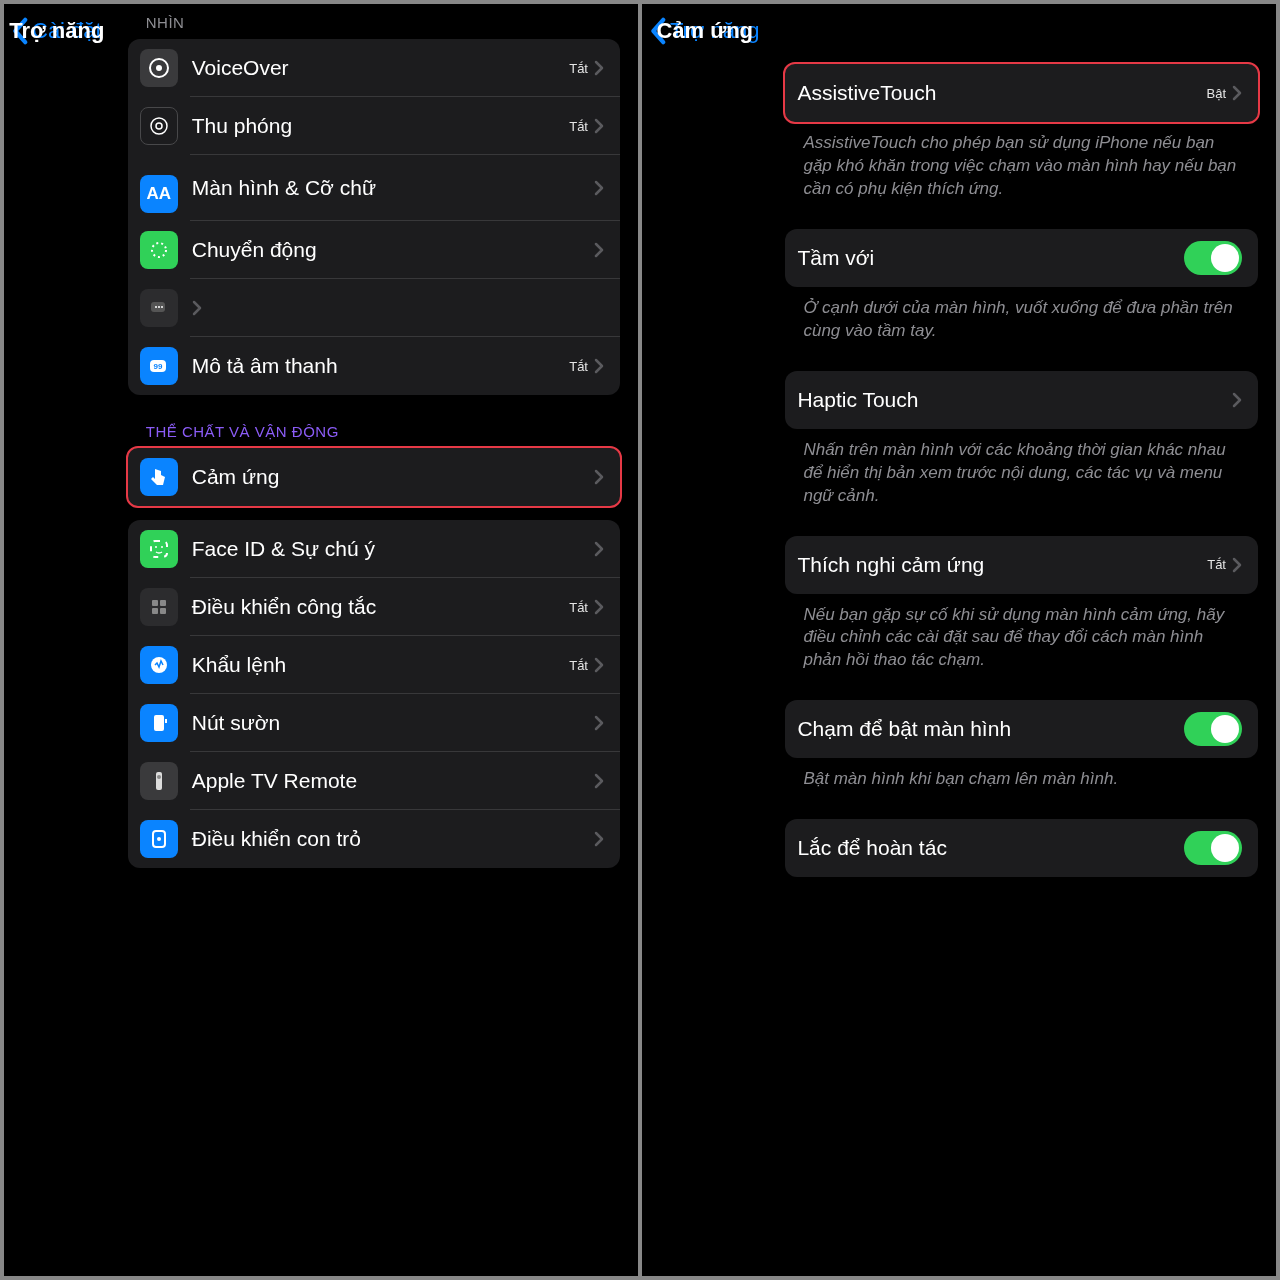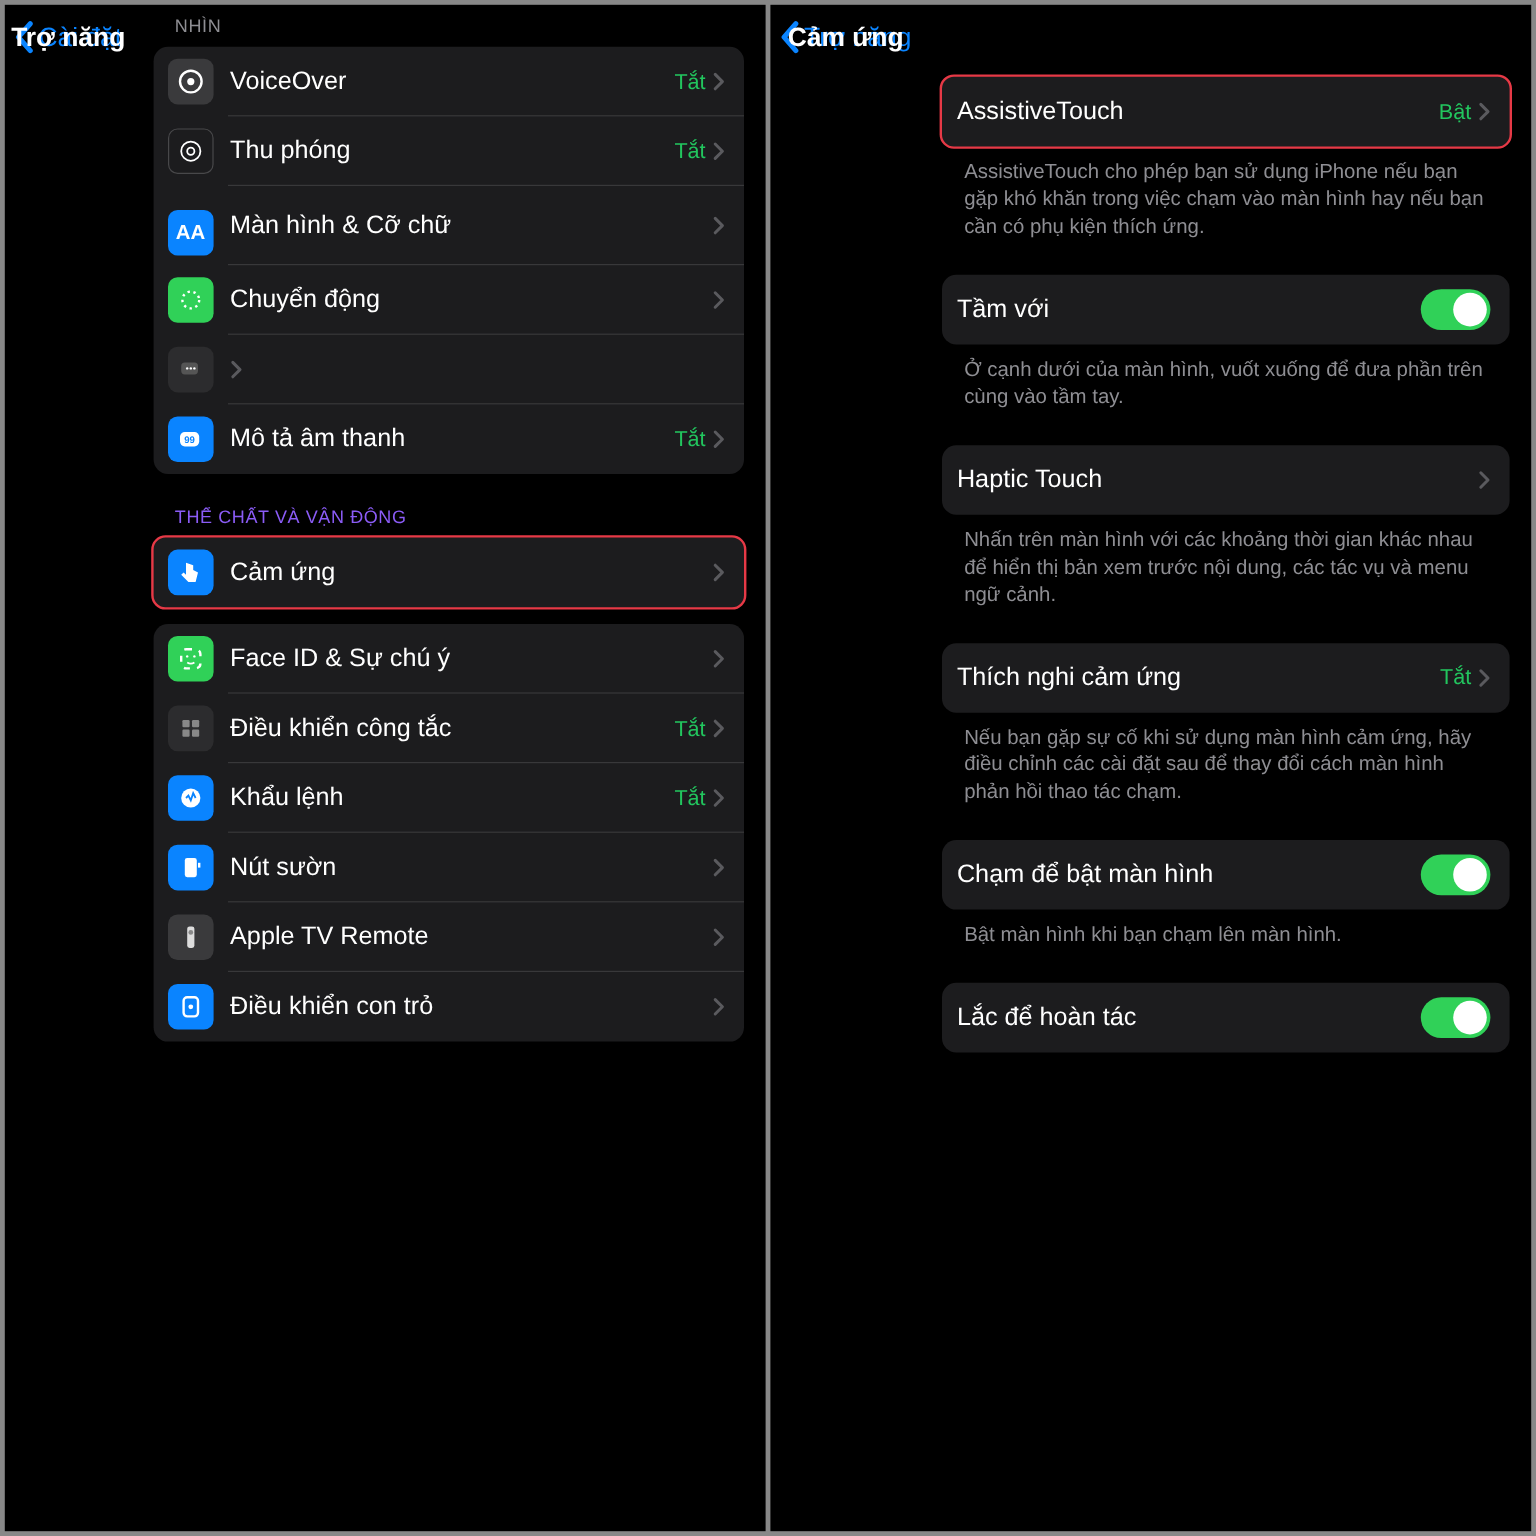"Tắt" .value { color: #22c55e -> #e5e5e5; font-size: 18px -> 13px }
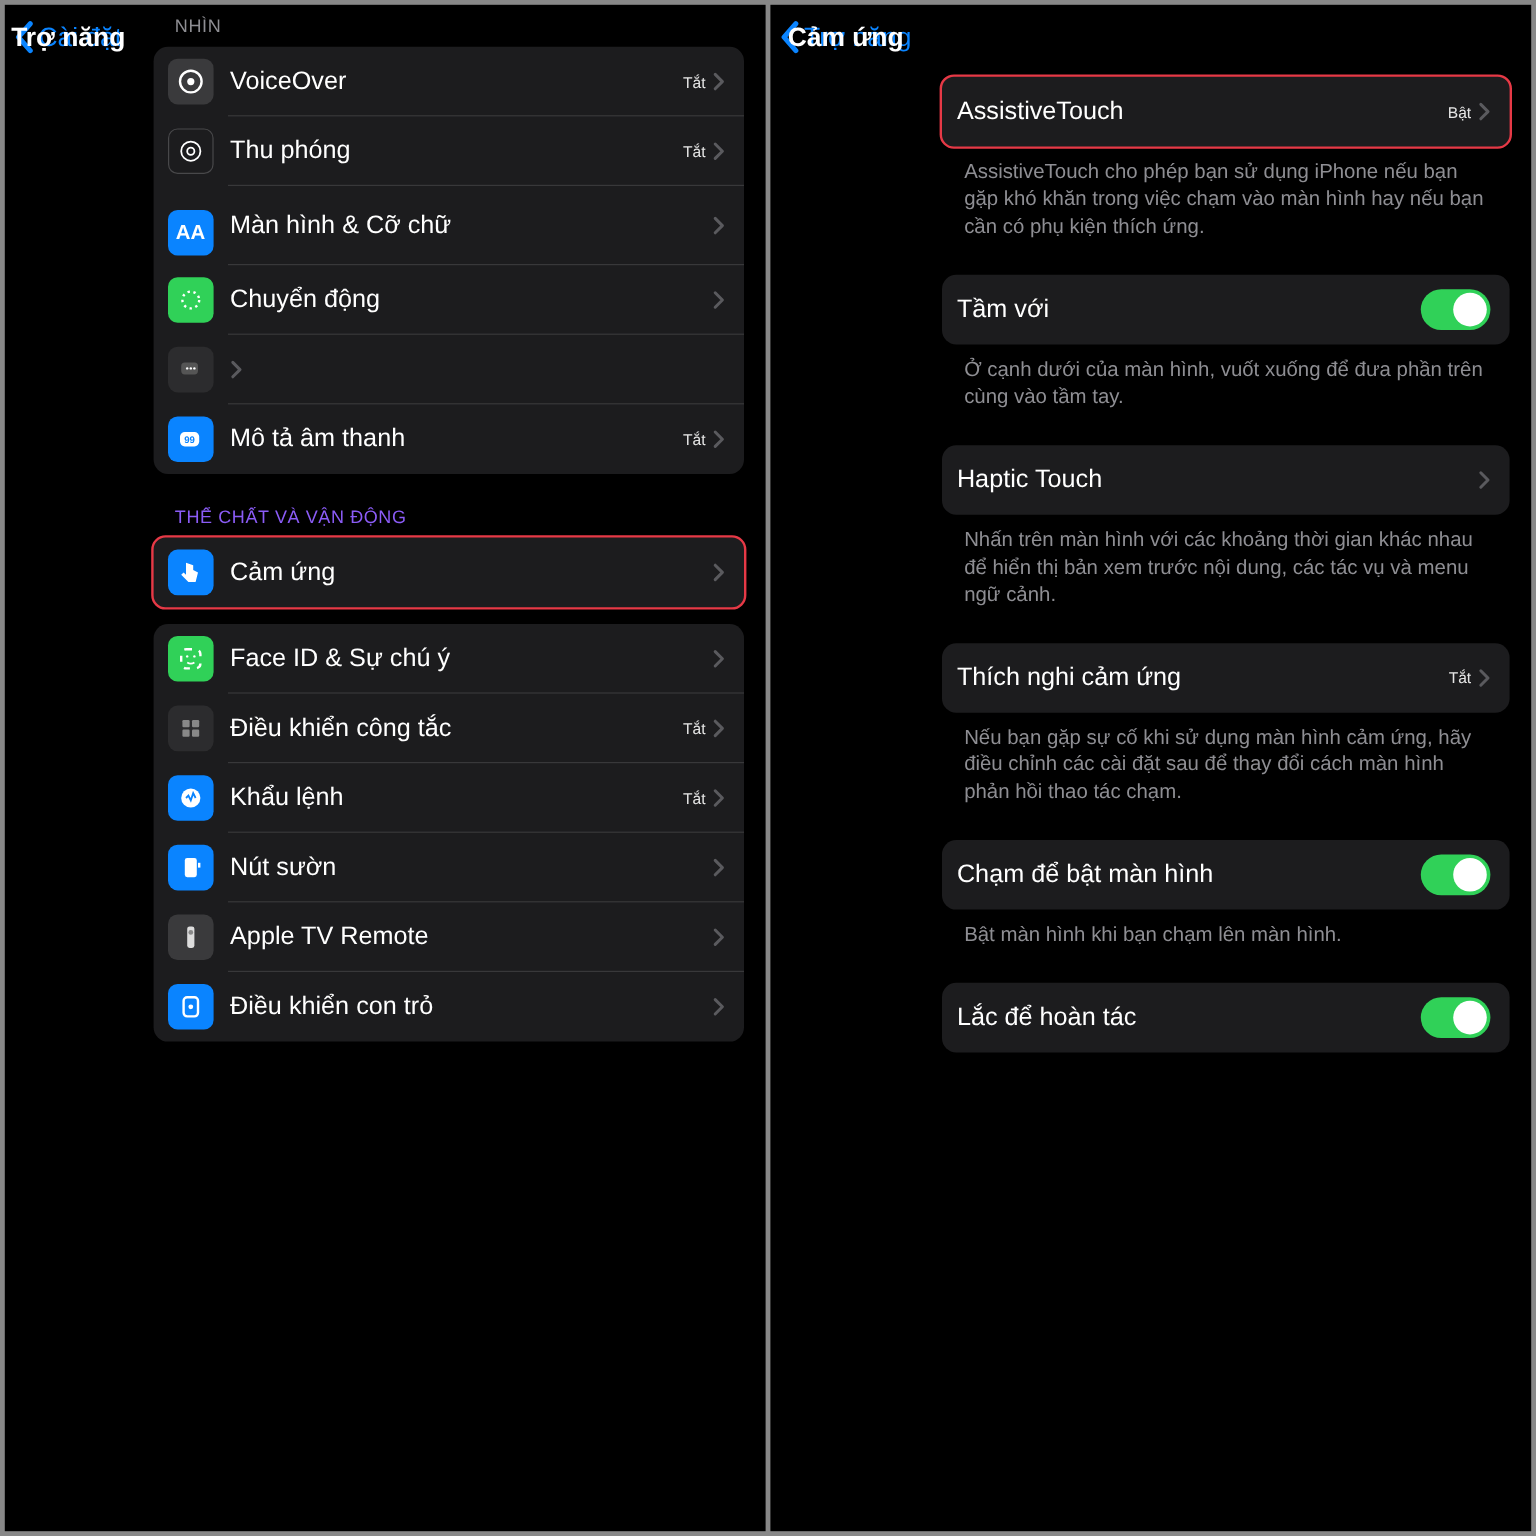"AssistiveTouch cho phép bạn sử" .footer { font-style: none -> italic }
